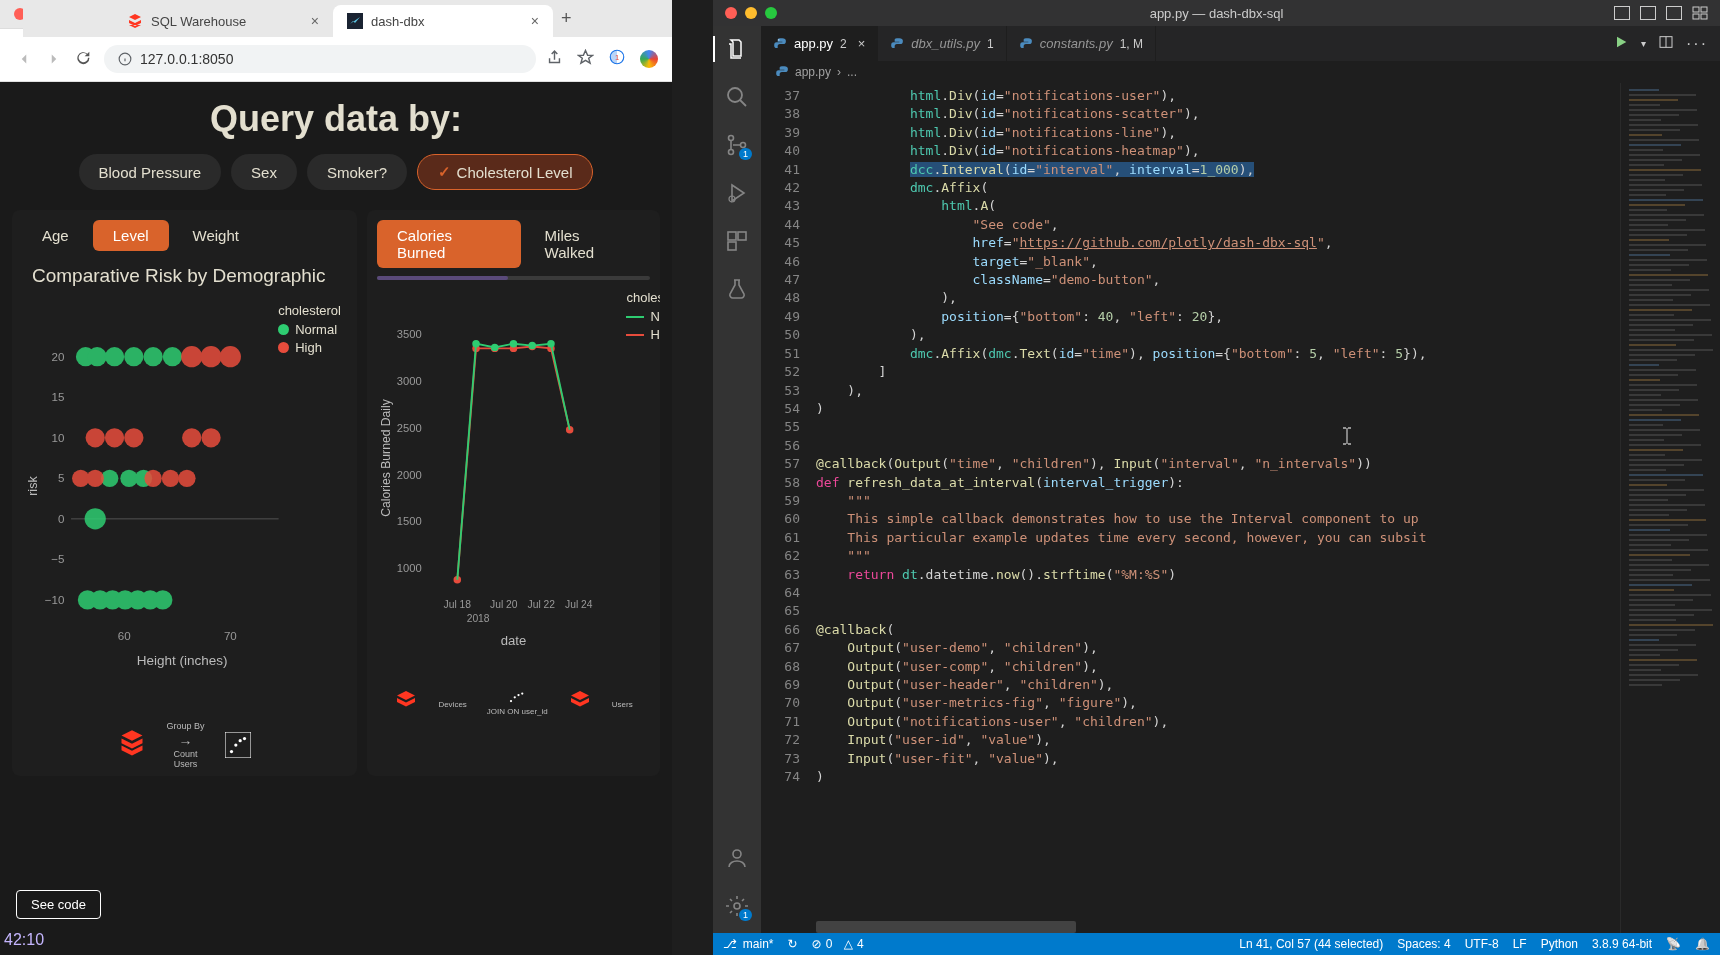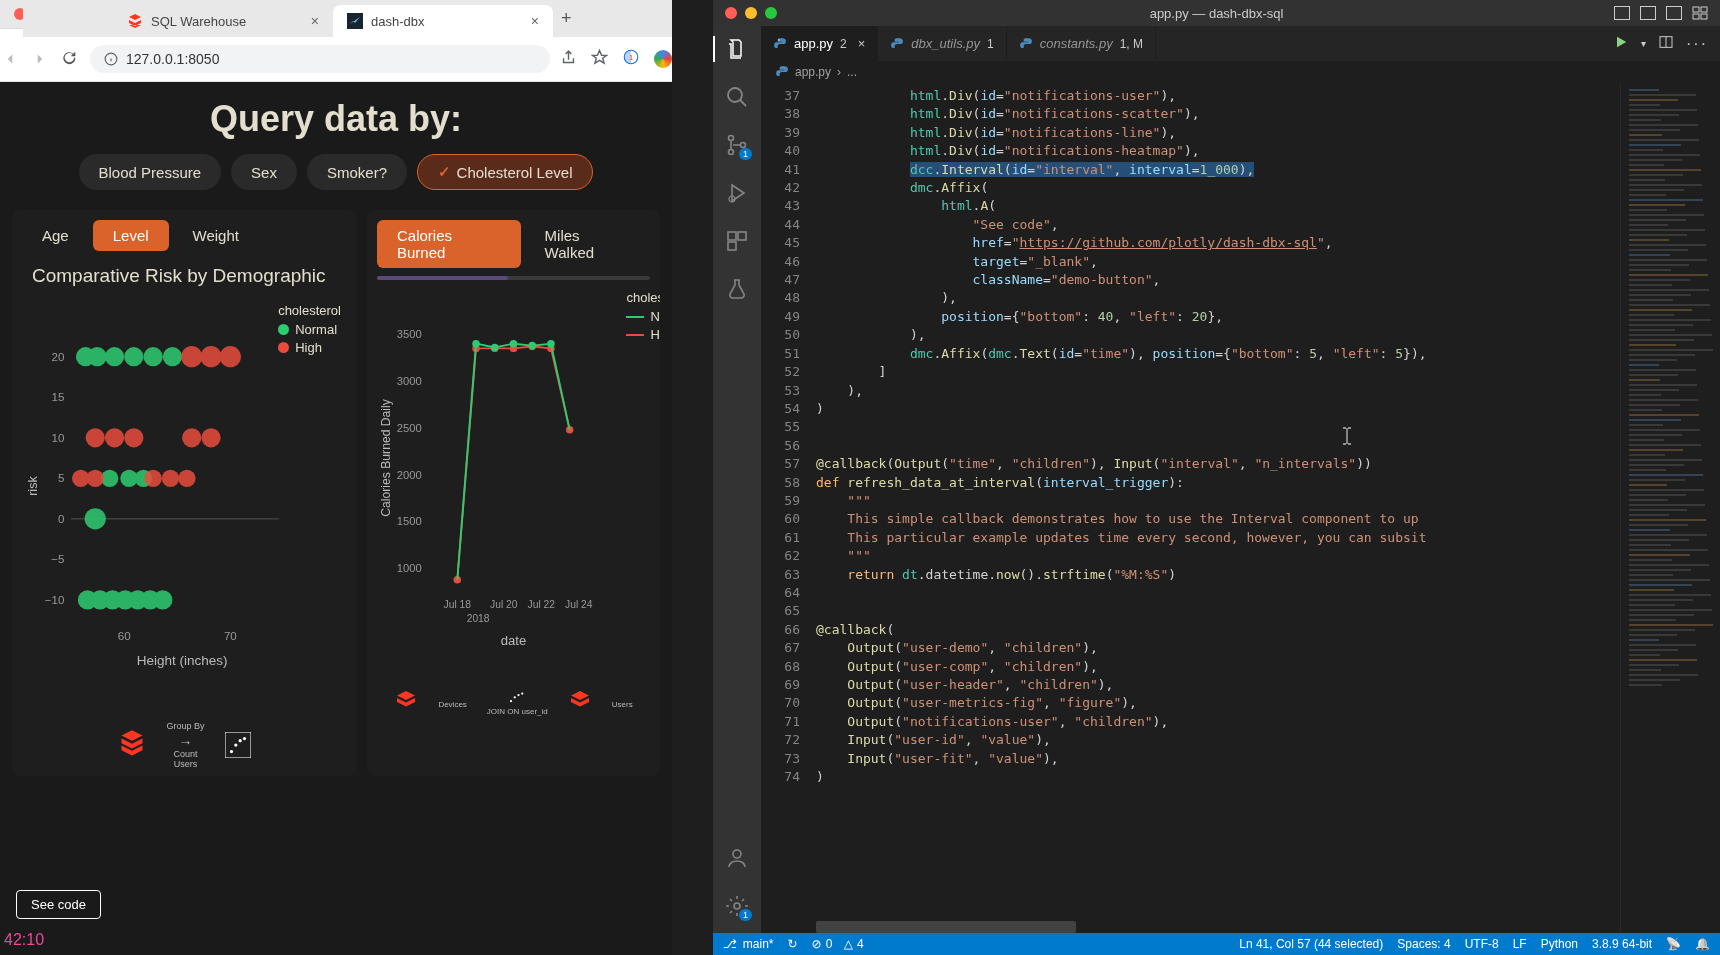"127.0.0.1:8050" .url-bar { padding: 8px 0 -> 8px 14px }
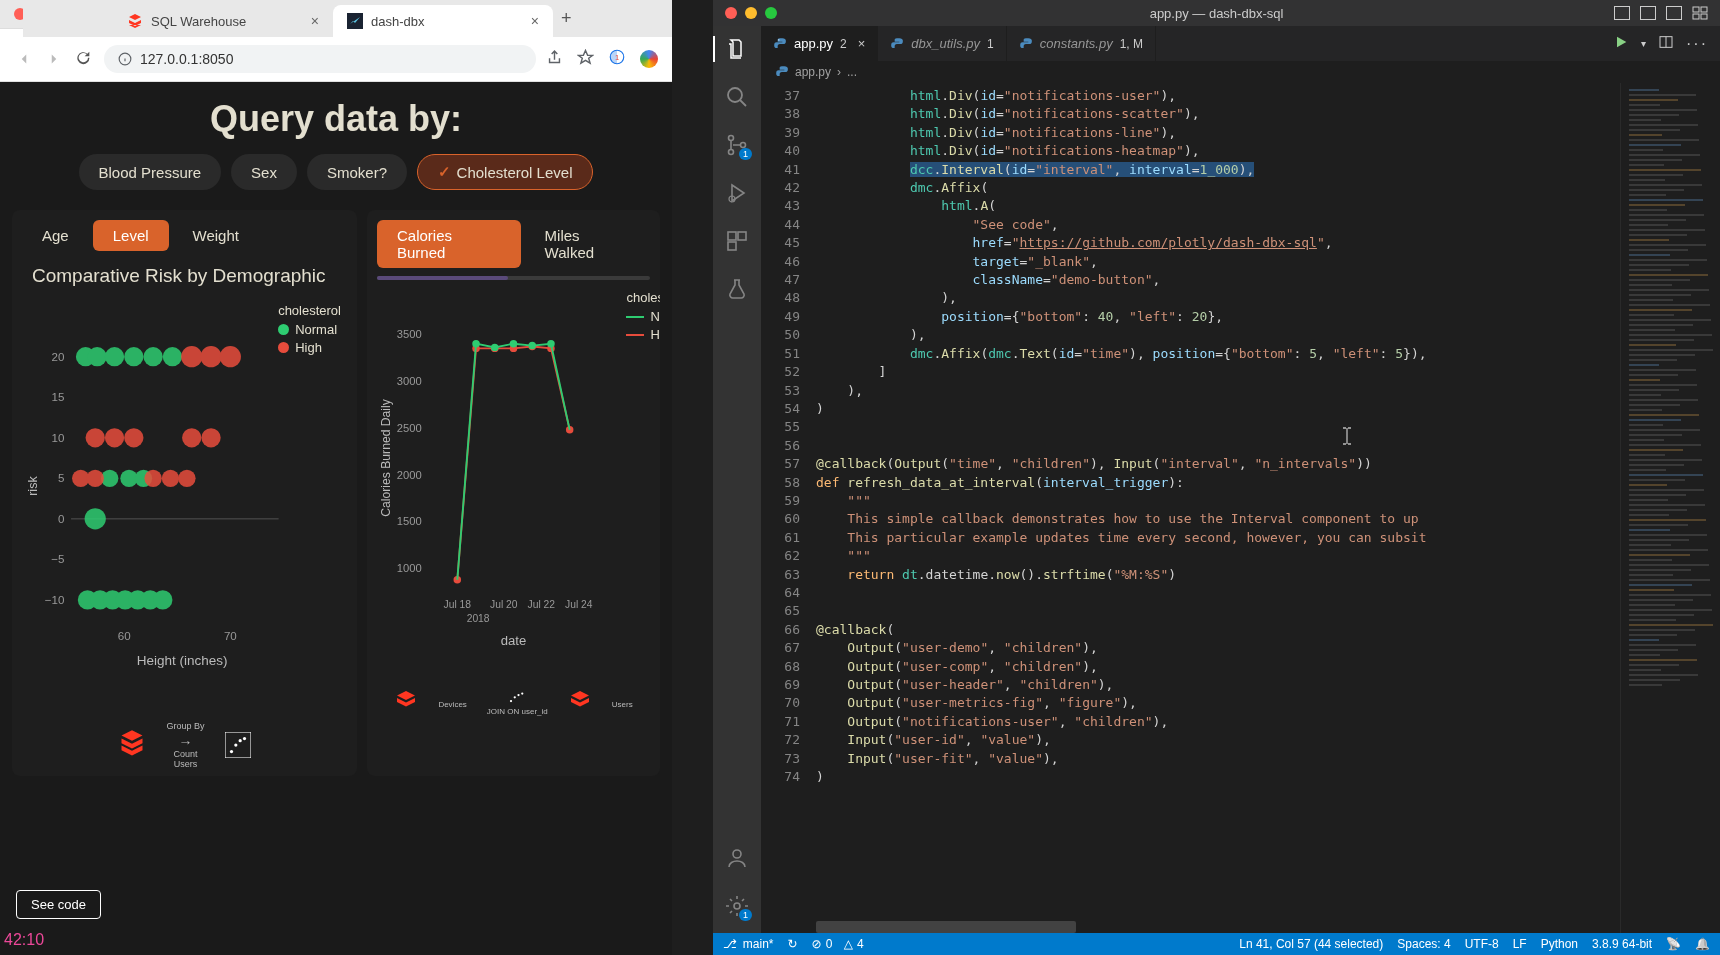"def" .kw2 { color: #fdba74 -> #ec4899 }
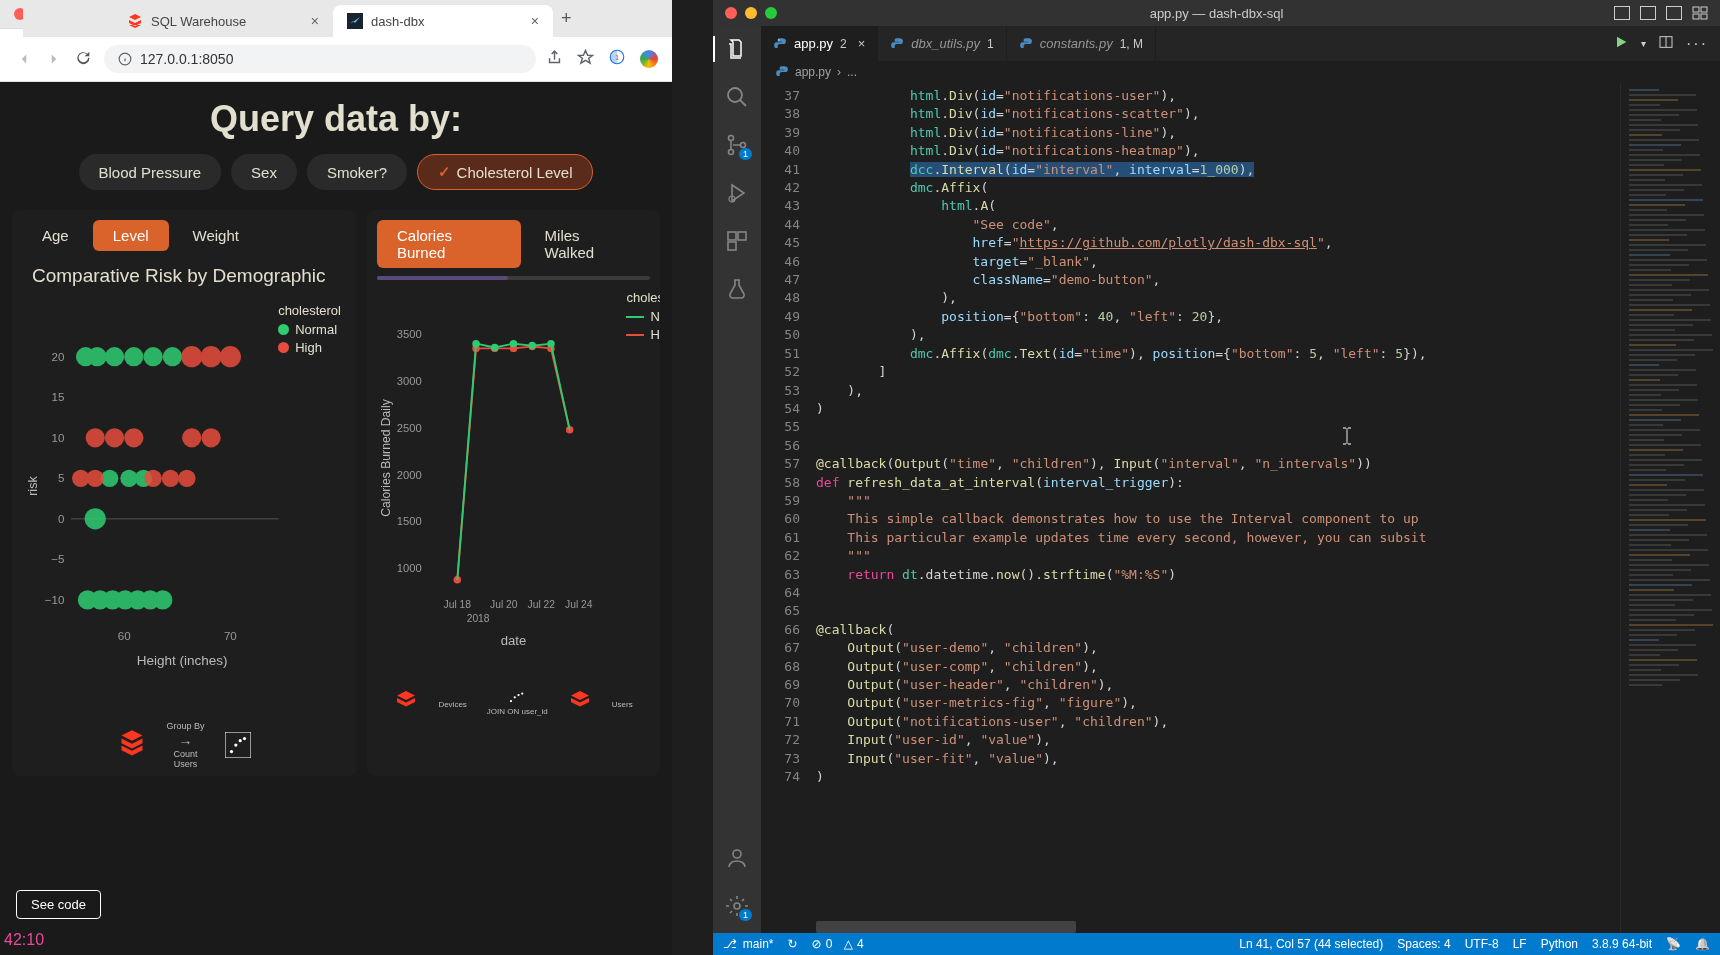"42:10" .time-display { color: #ec4899 -> #c4b5fd }
